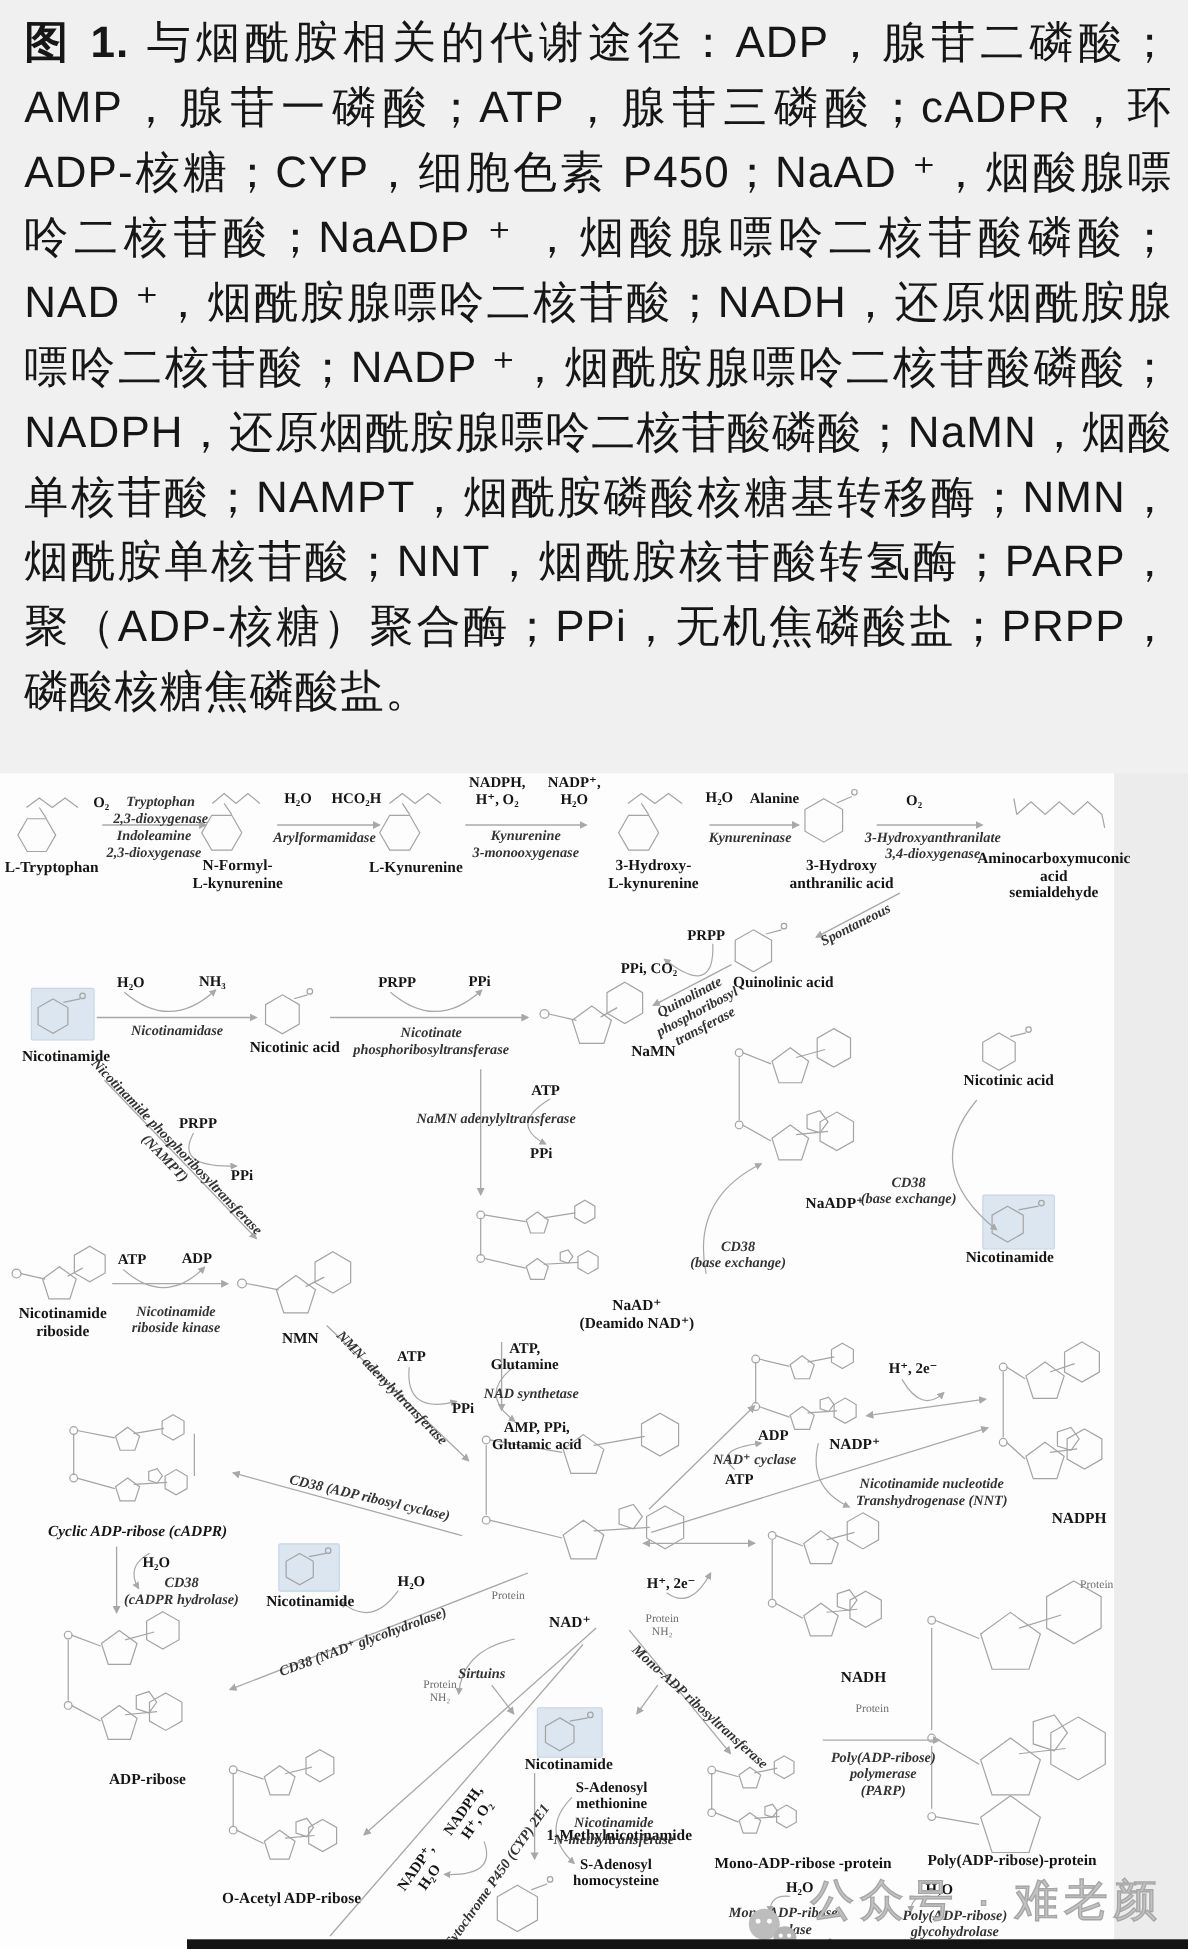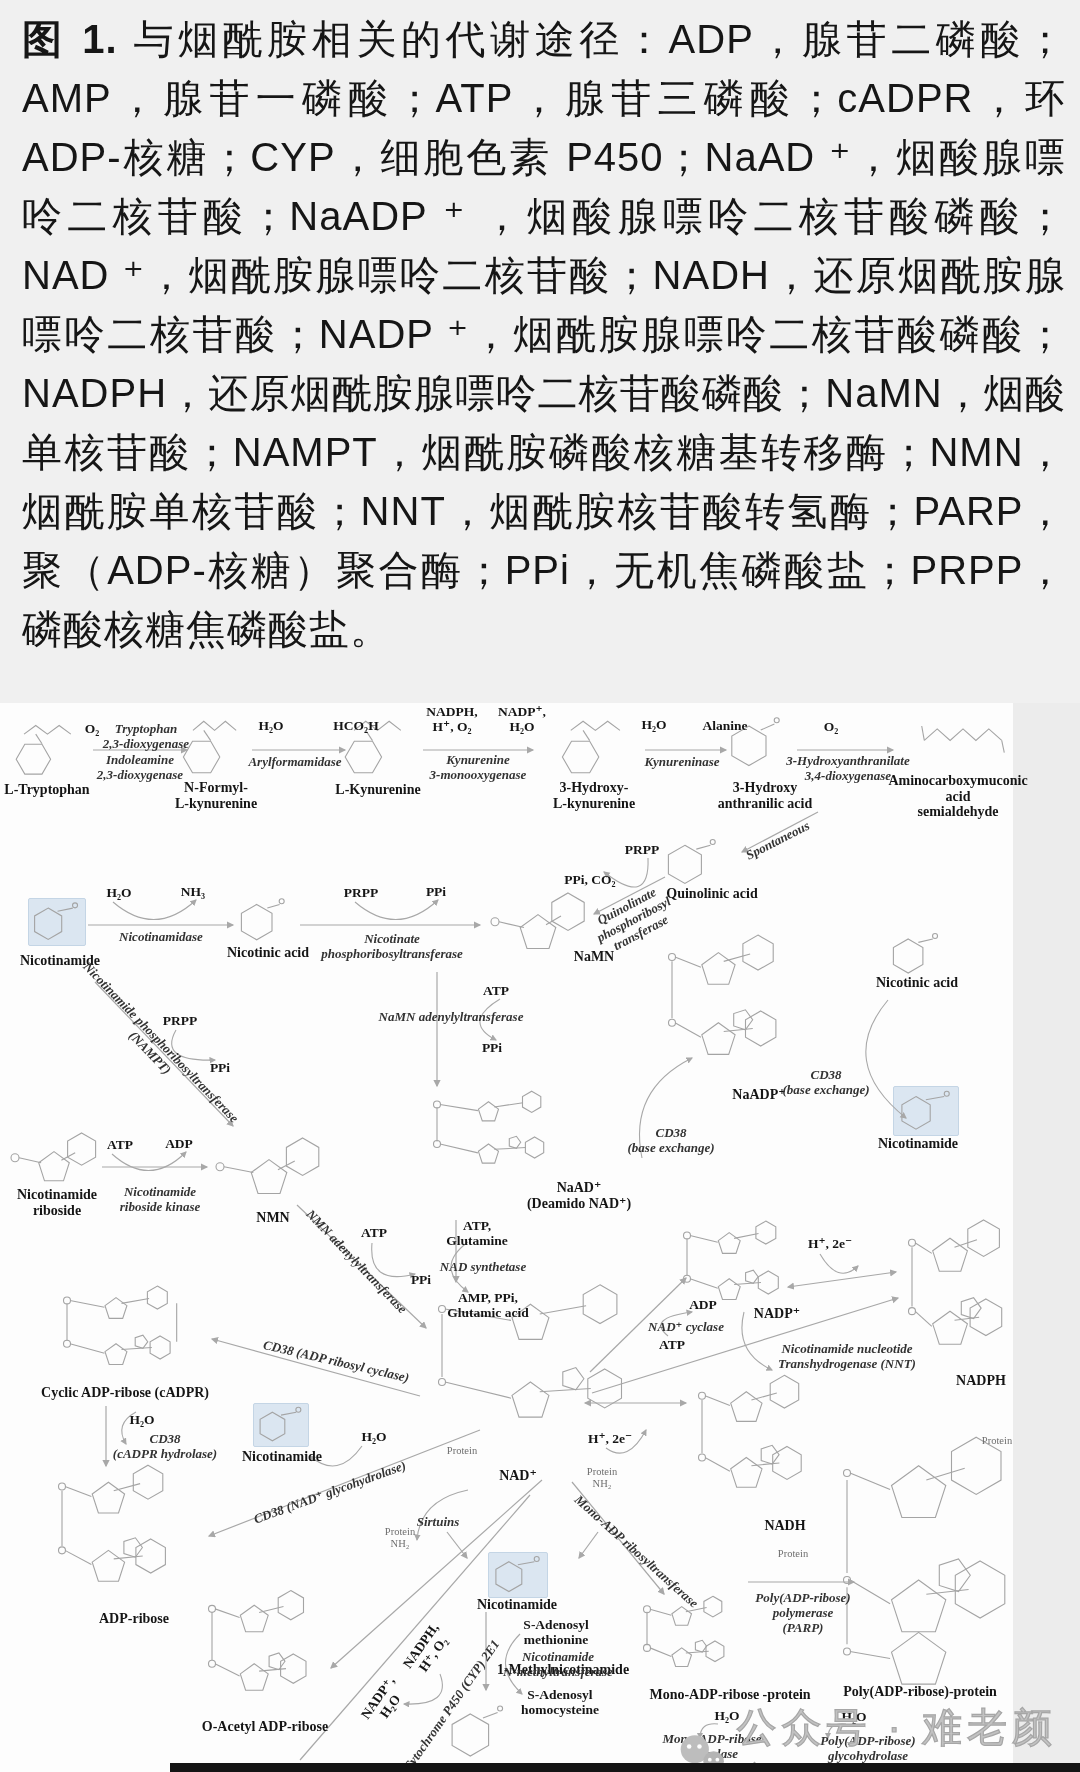"HCO₂H" div.lbl { margin-left: 32px -> none }
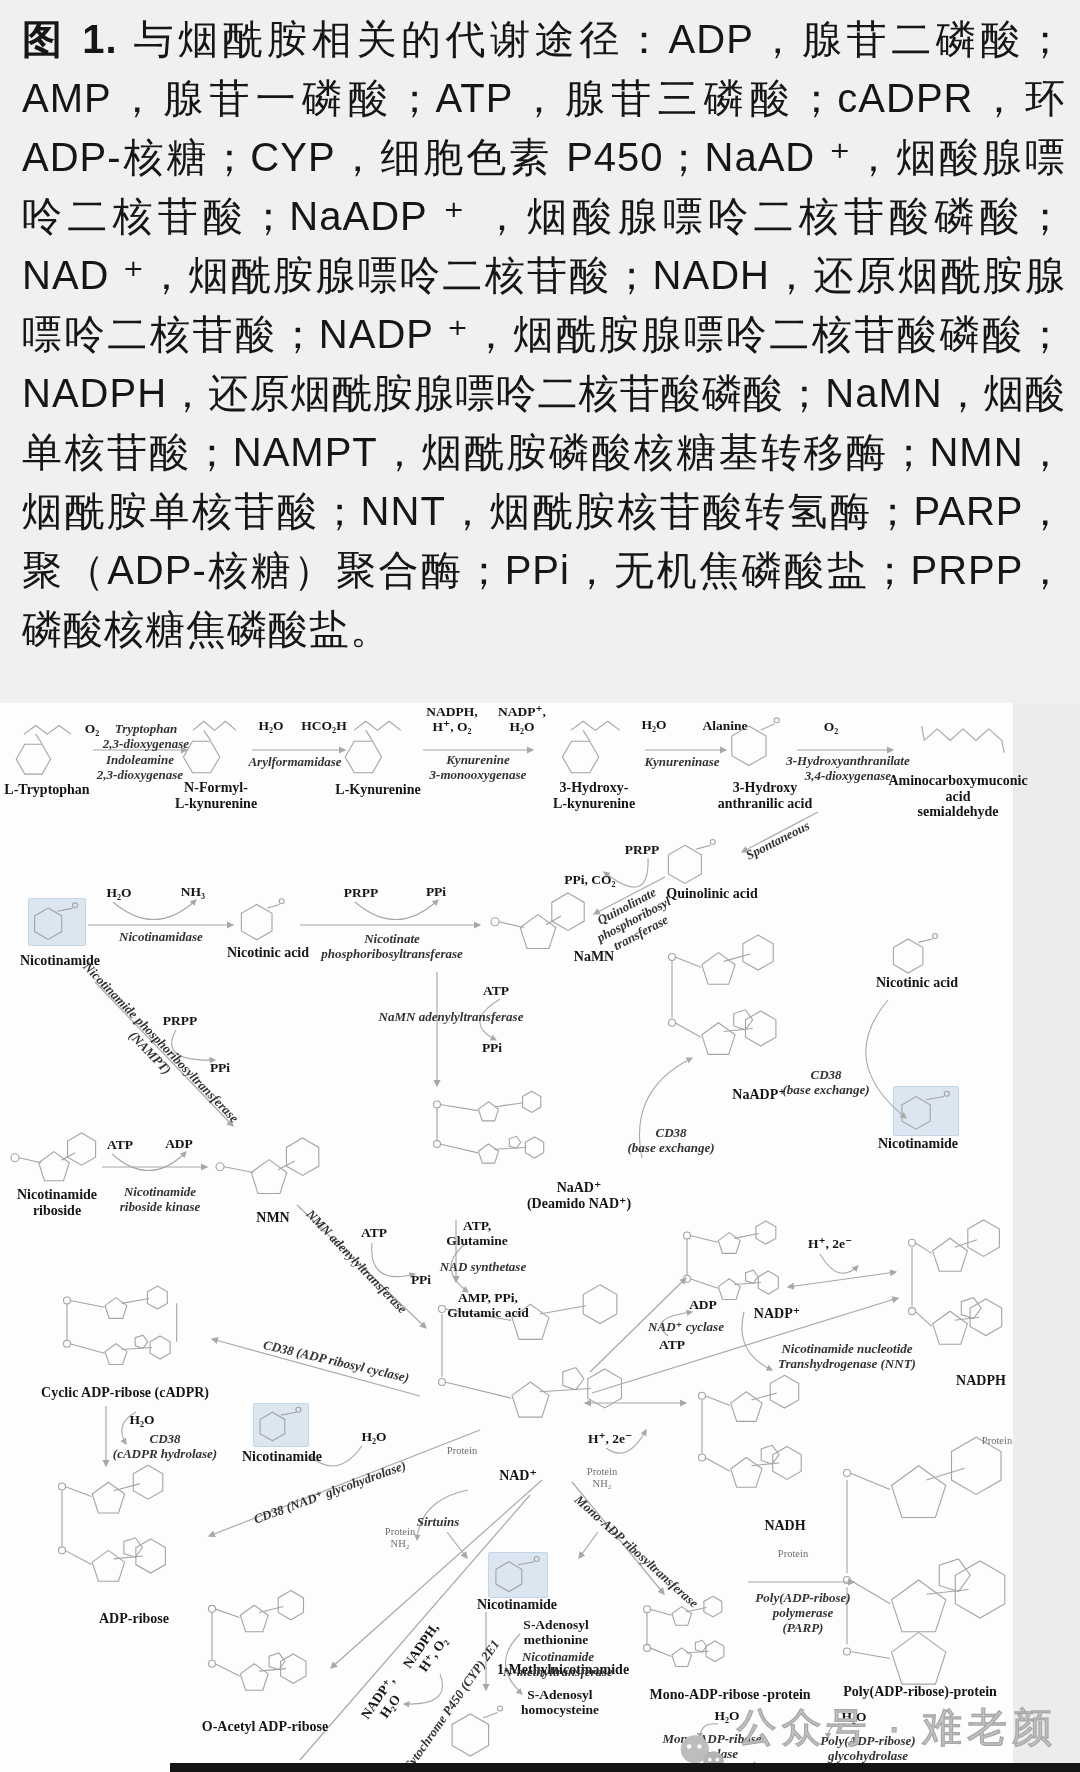"Alanine" div.lbl { left: 725px -> 704px }
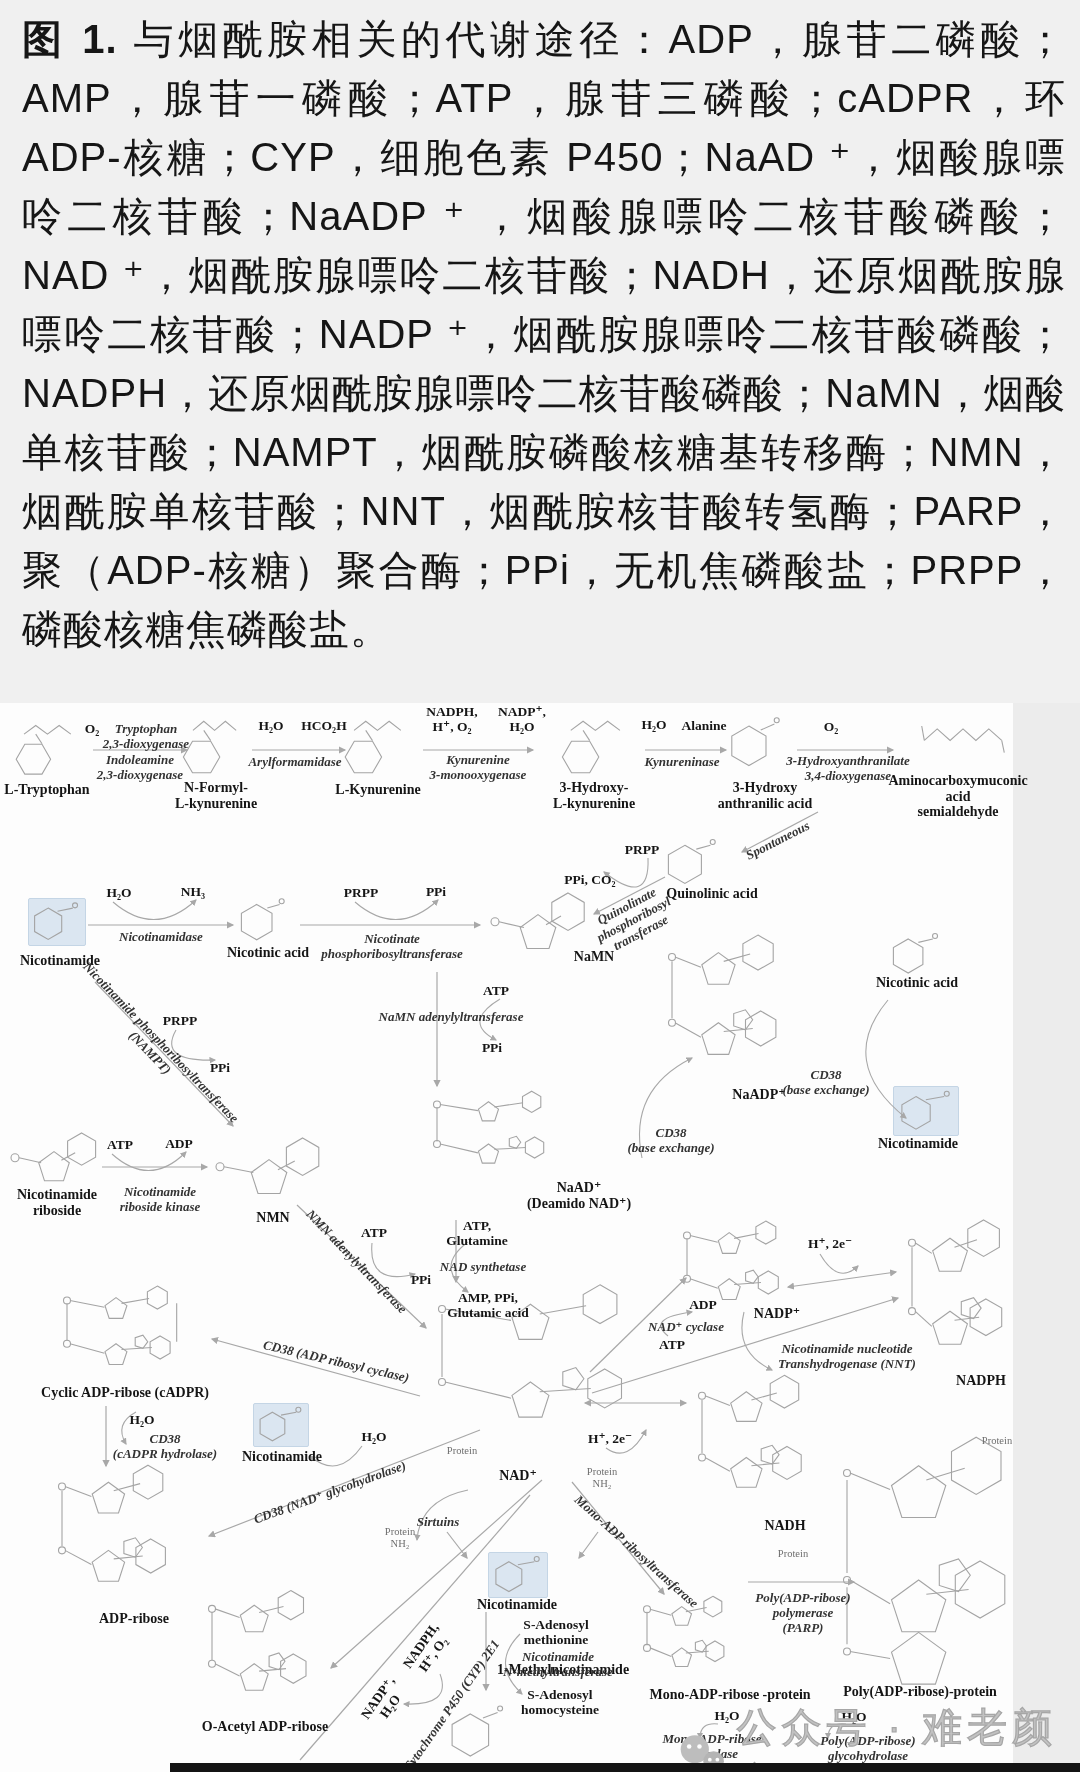"Cyclic ADP-ribose (cADPR)" div.lbl { font-style: none -> italic }
